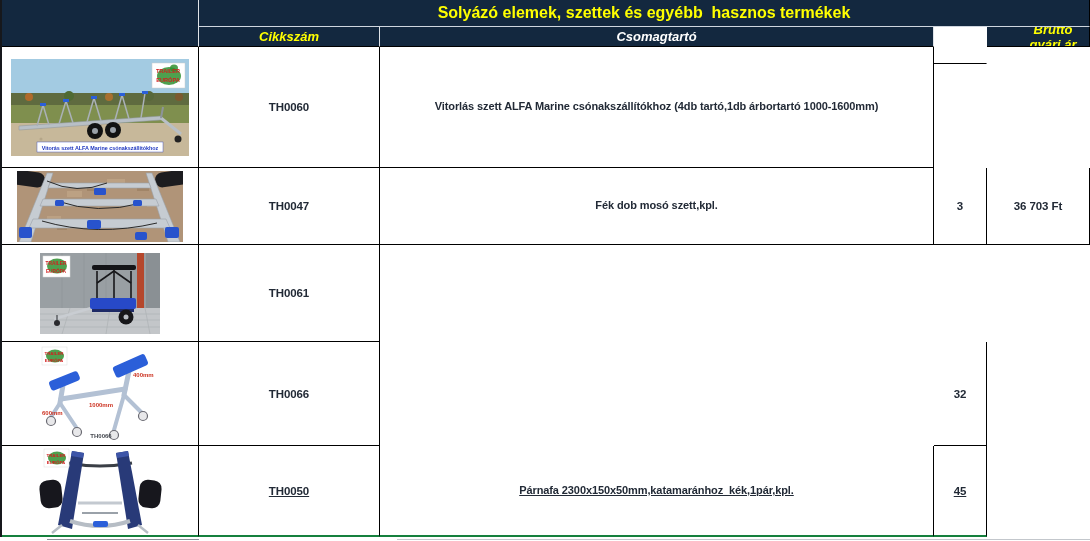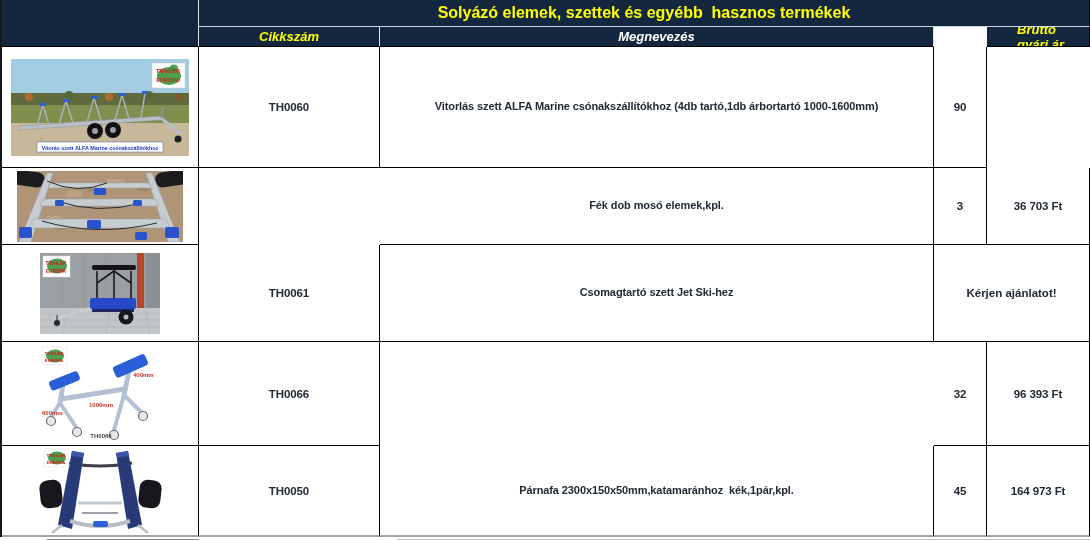"Solyázó elemek, szettek és egyébb" .c { text-align: none -> center }
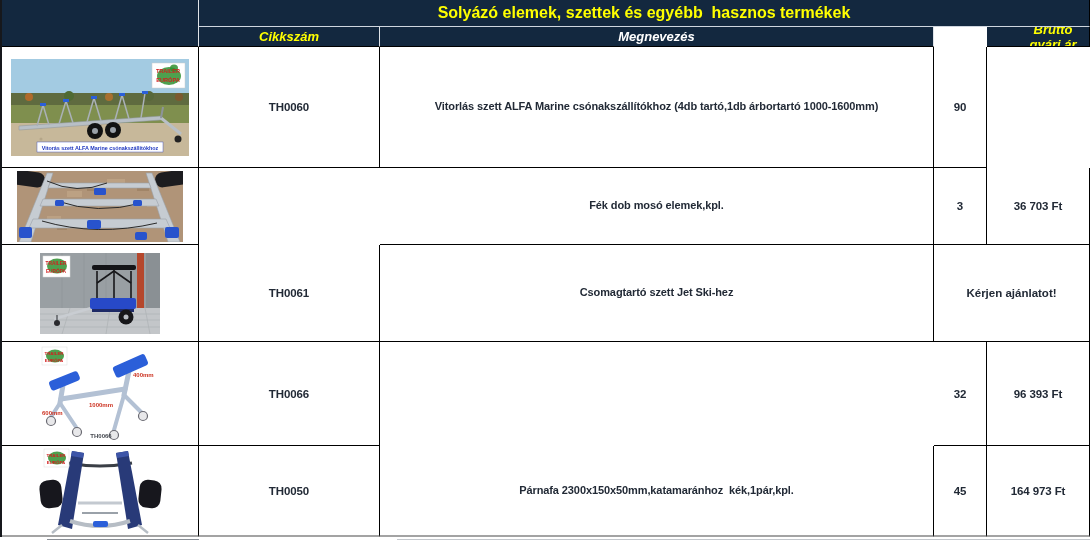"Megnevezés" span { text: Megnevezés -> Csomagtartó }
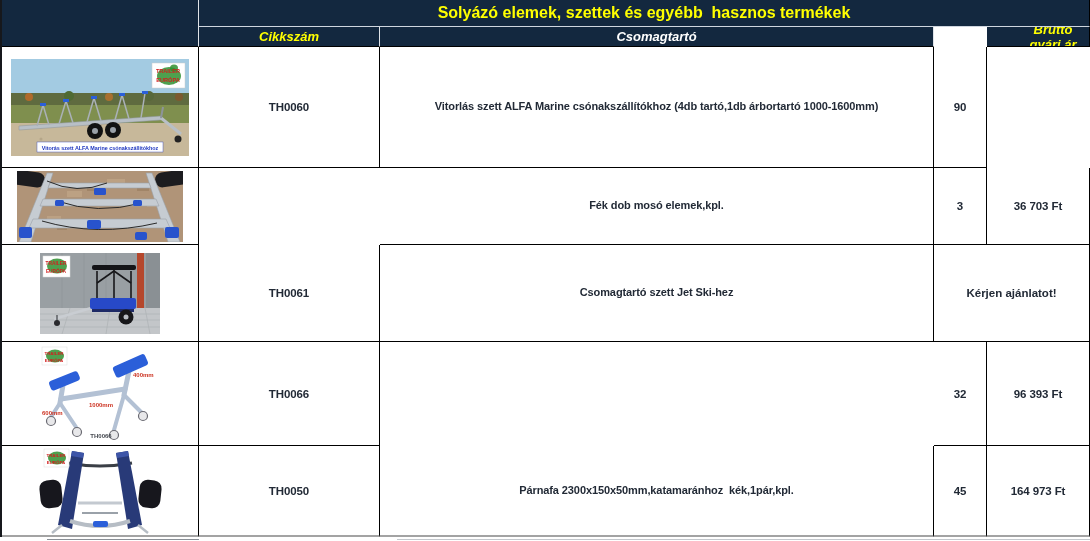"90" div.c { html: <div> <span>90</span> </div> -> none }
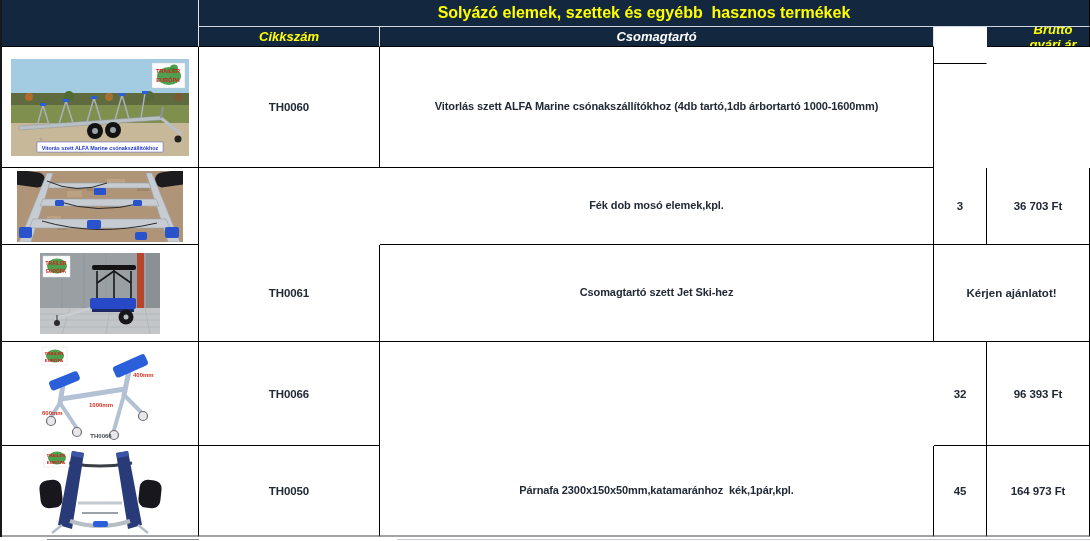"TH0047" div.c { html: none -> <div> <span>TH0047</span> </div> }
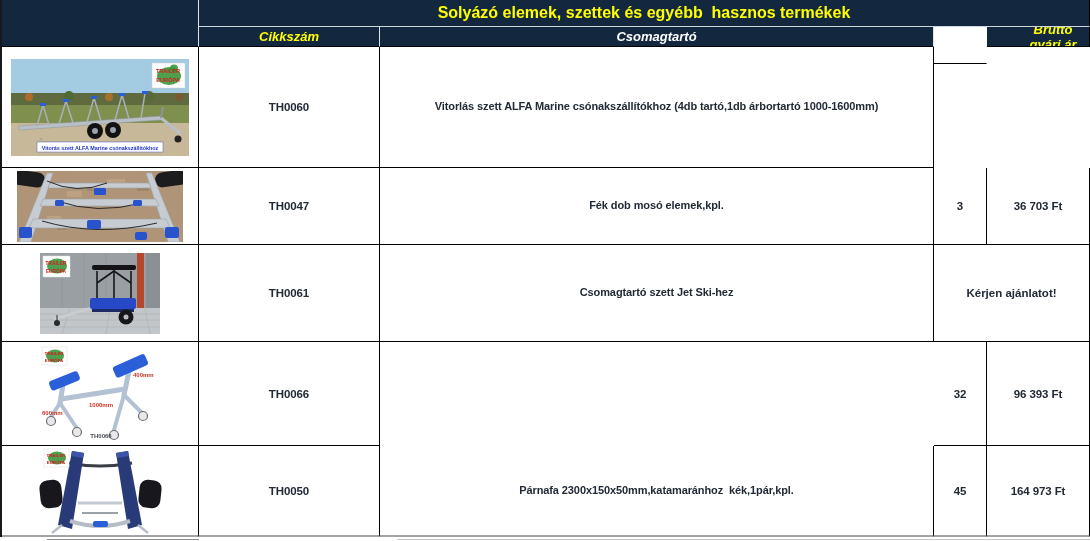"Fék dob mosó elemek,kpl." span { text: elemek,kpl -> szett,kpl }
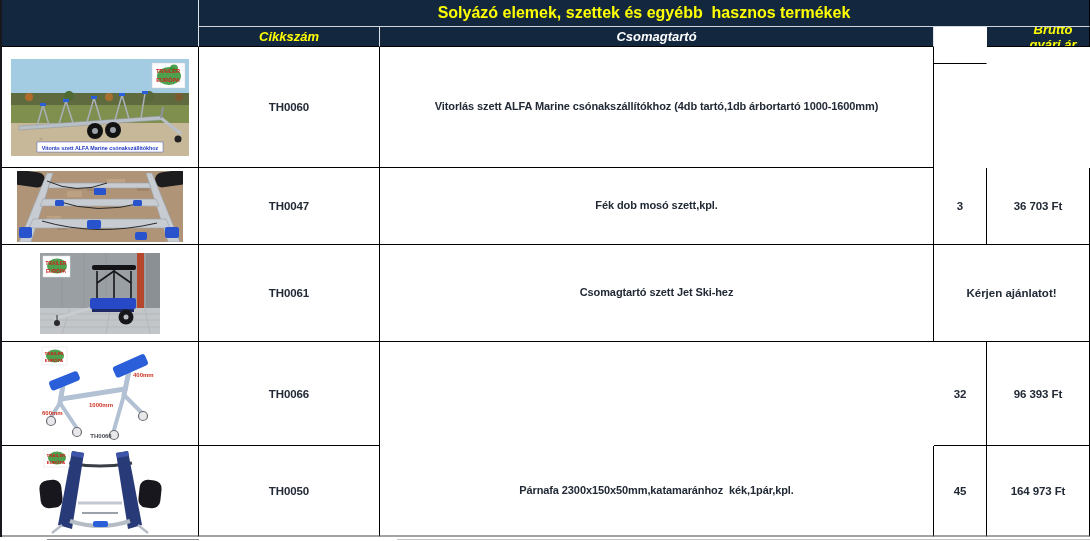"Csomagtartó szett Jet Ski-hez" div.c { html: <div><span>Csomagtartó szett Jet Ski-hez</span></div> -> none }
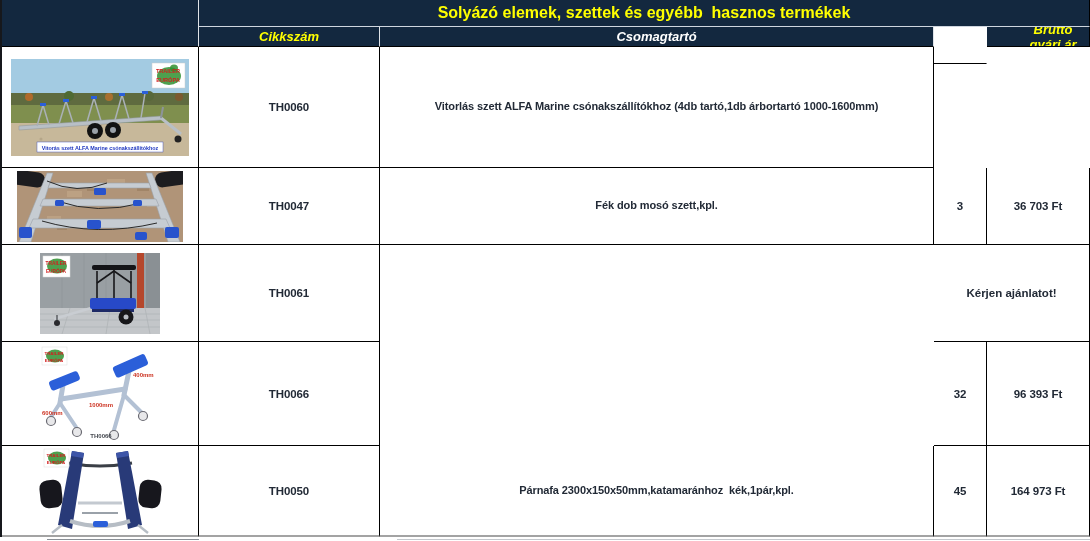"Kérjen ajánlatot!" div.c { html: <div> <span>Kérjen ajánlatot!</span> </div> -> none }
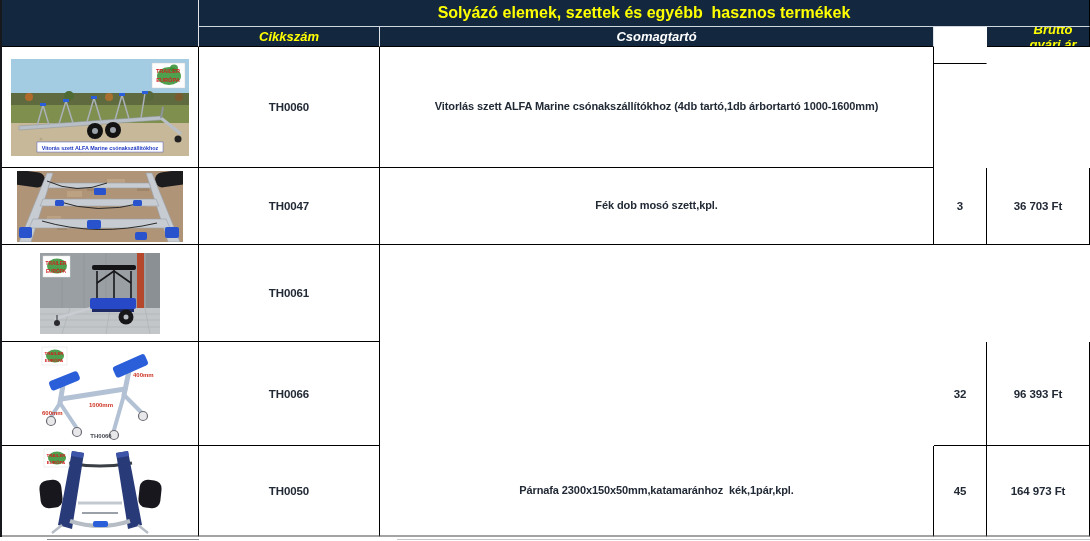"96 393 Ft" div.c { html: <div> <span>96 393 Ft</span> </div> -> none }
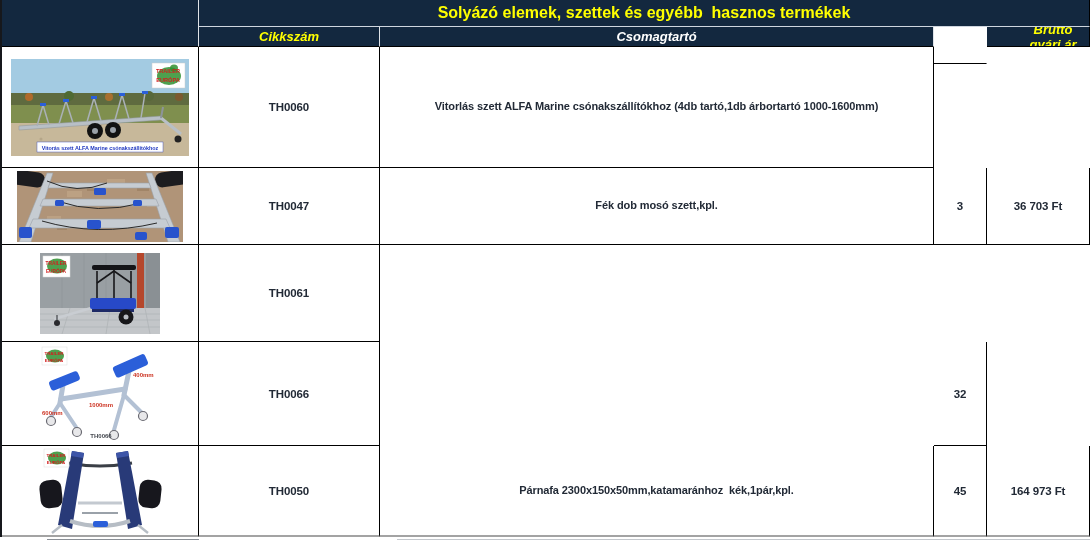"TH0050" .lastrow { border-bottom: 2px solid #a3a3a3 -> 2px solid #15803d; text-decoration: none -> underline }
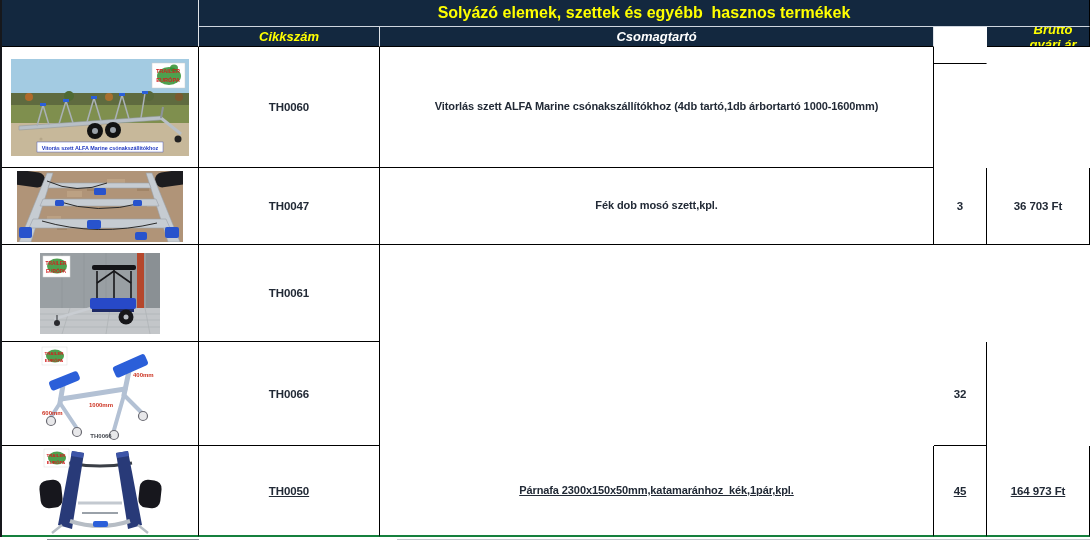"164 973 Ft" div.c { html: <div> <span>164 973 Ft</span> </div> -> none }
